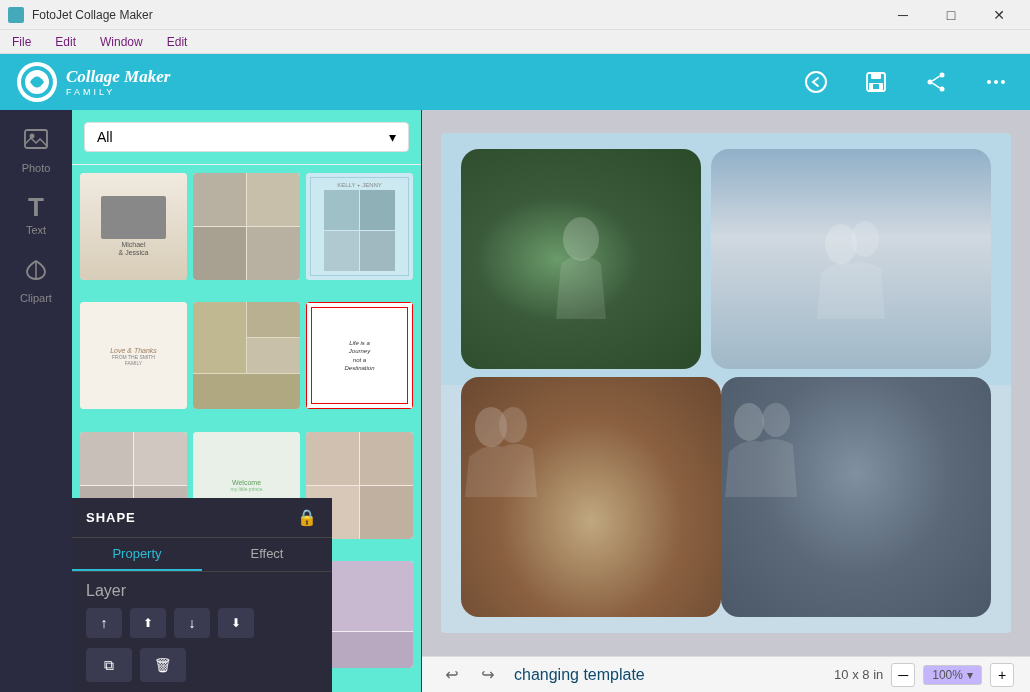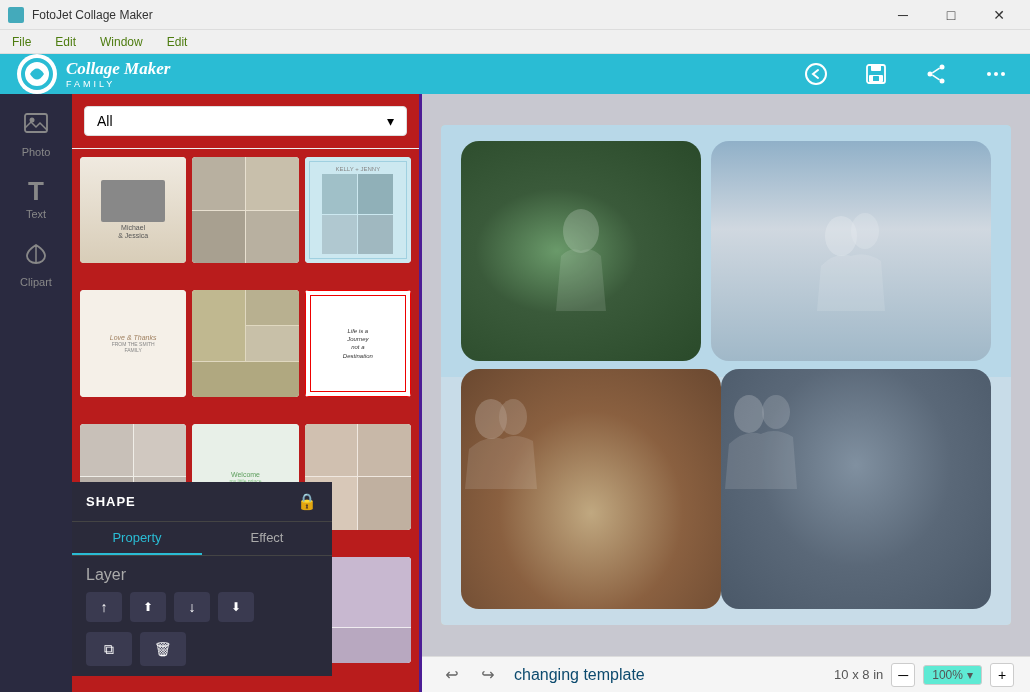"File" .menu-bar { color: #4d7c0f -> #701a75 }
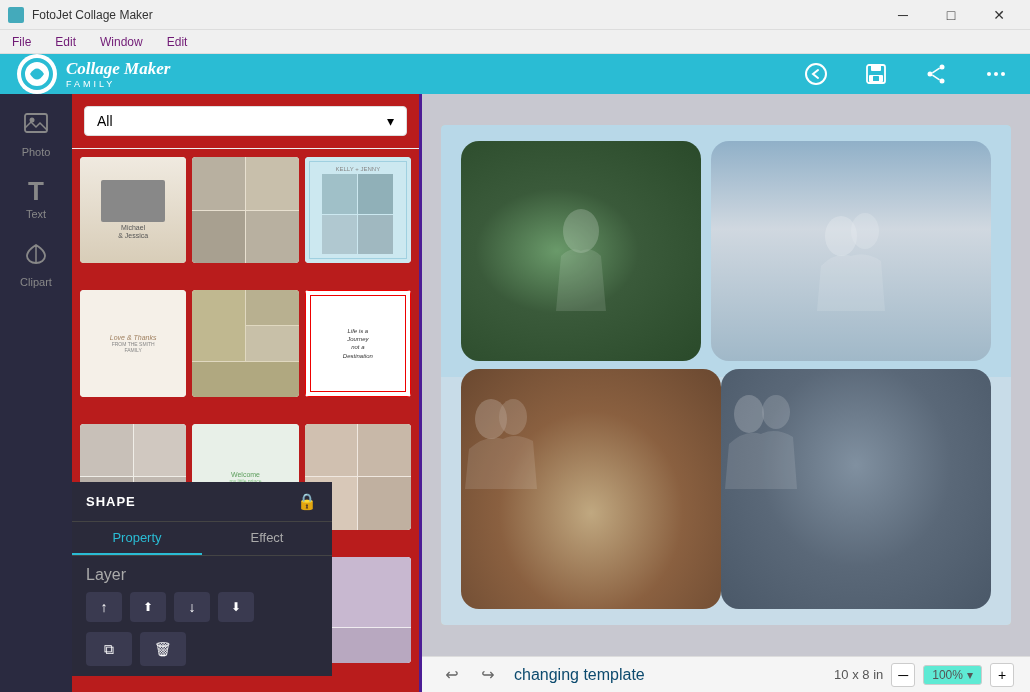"Collage Maker" .top-toolbar { height: 40px -> 56px }
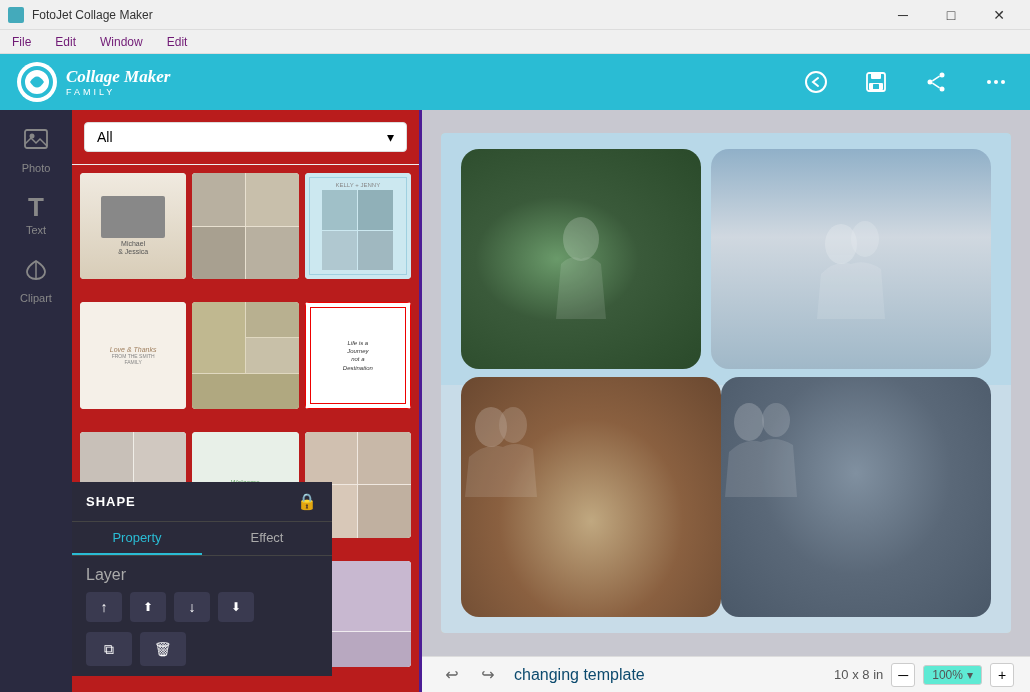"All" .panel-area { background: #b91c1c -> #5eead4; border-right: 3px solid #4c1d95 -> 1px solid #4c1d95 }
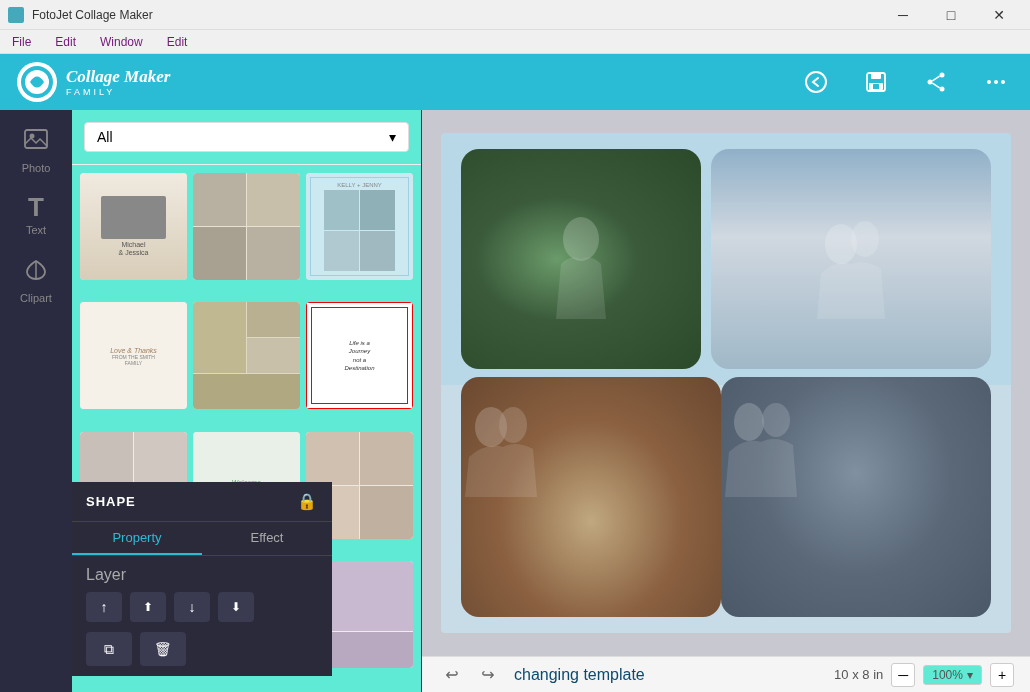"SHAPE" .shape-panel { bottom: 16px -> 0 }
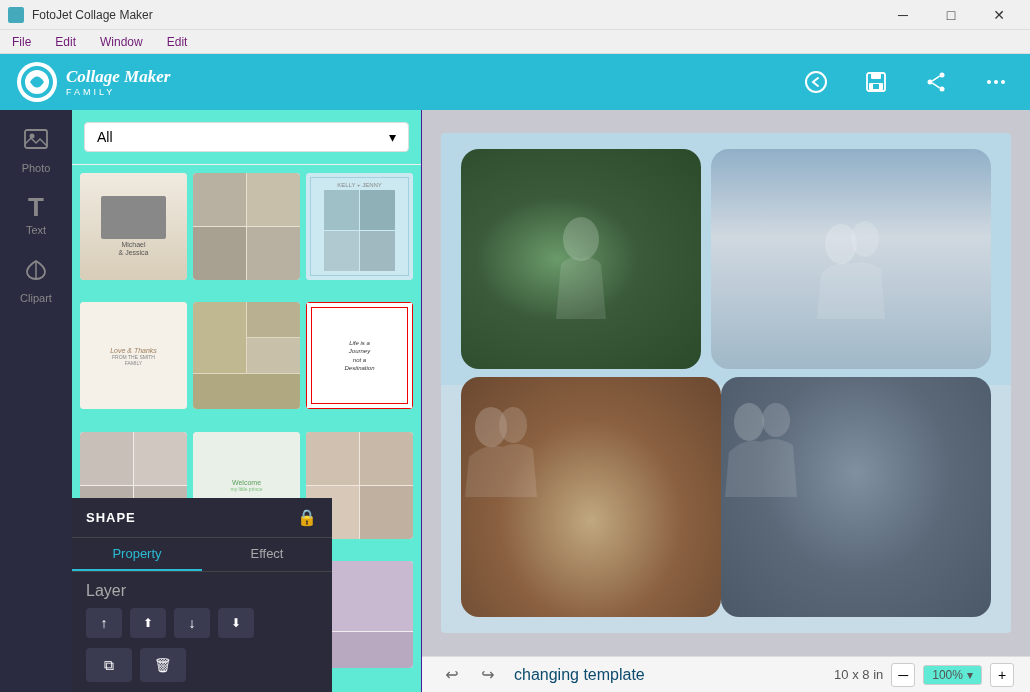"100%" .zoom-display { background: #5eead4 -> #c4b5fd }
